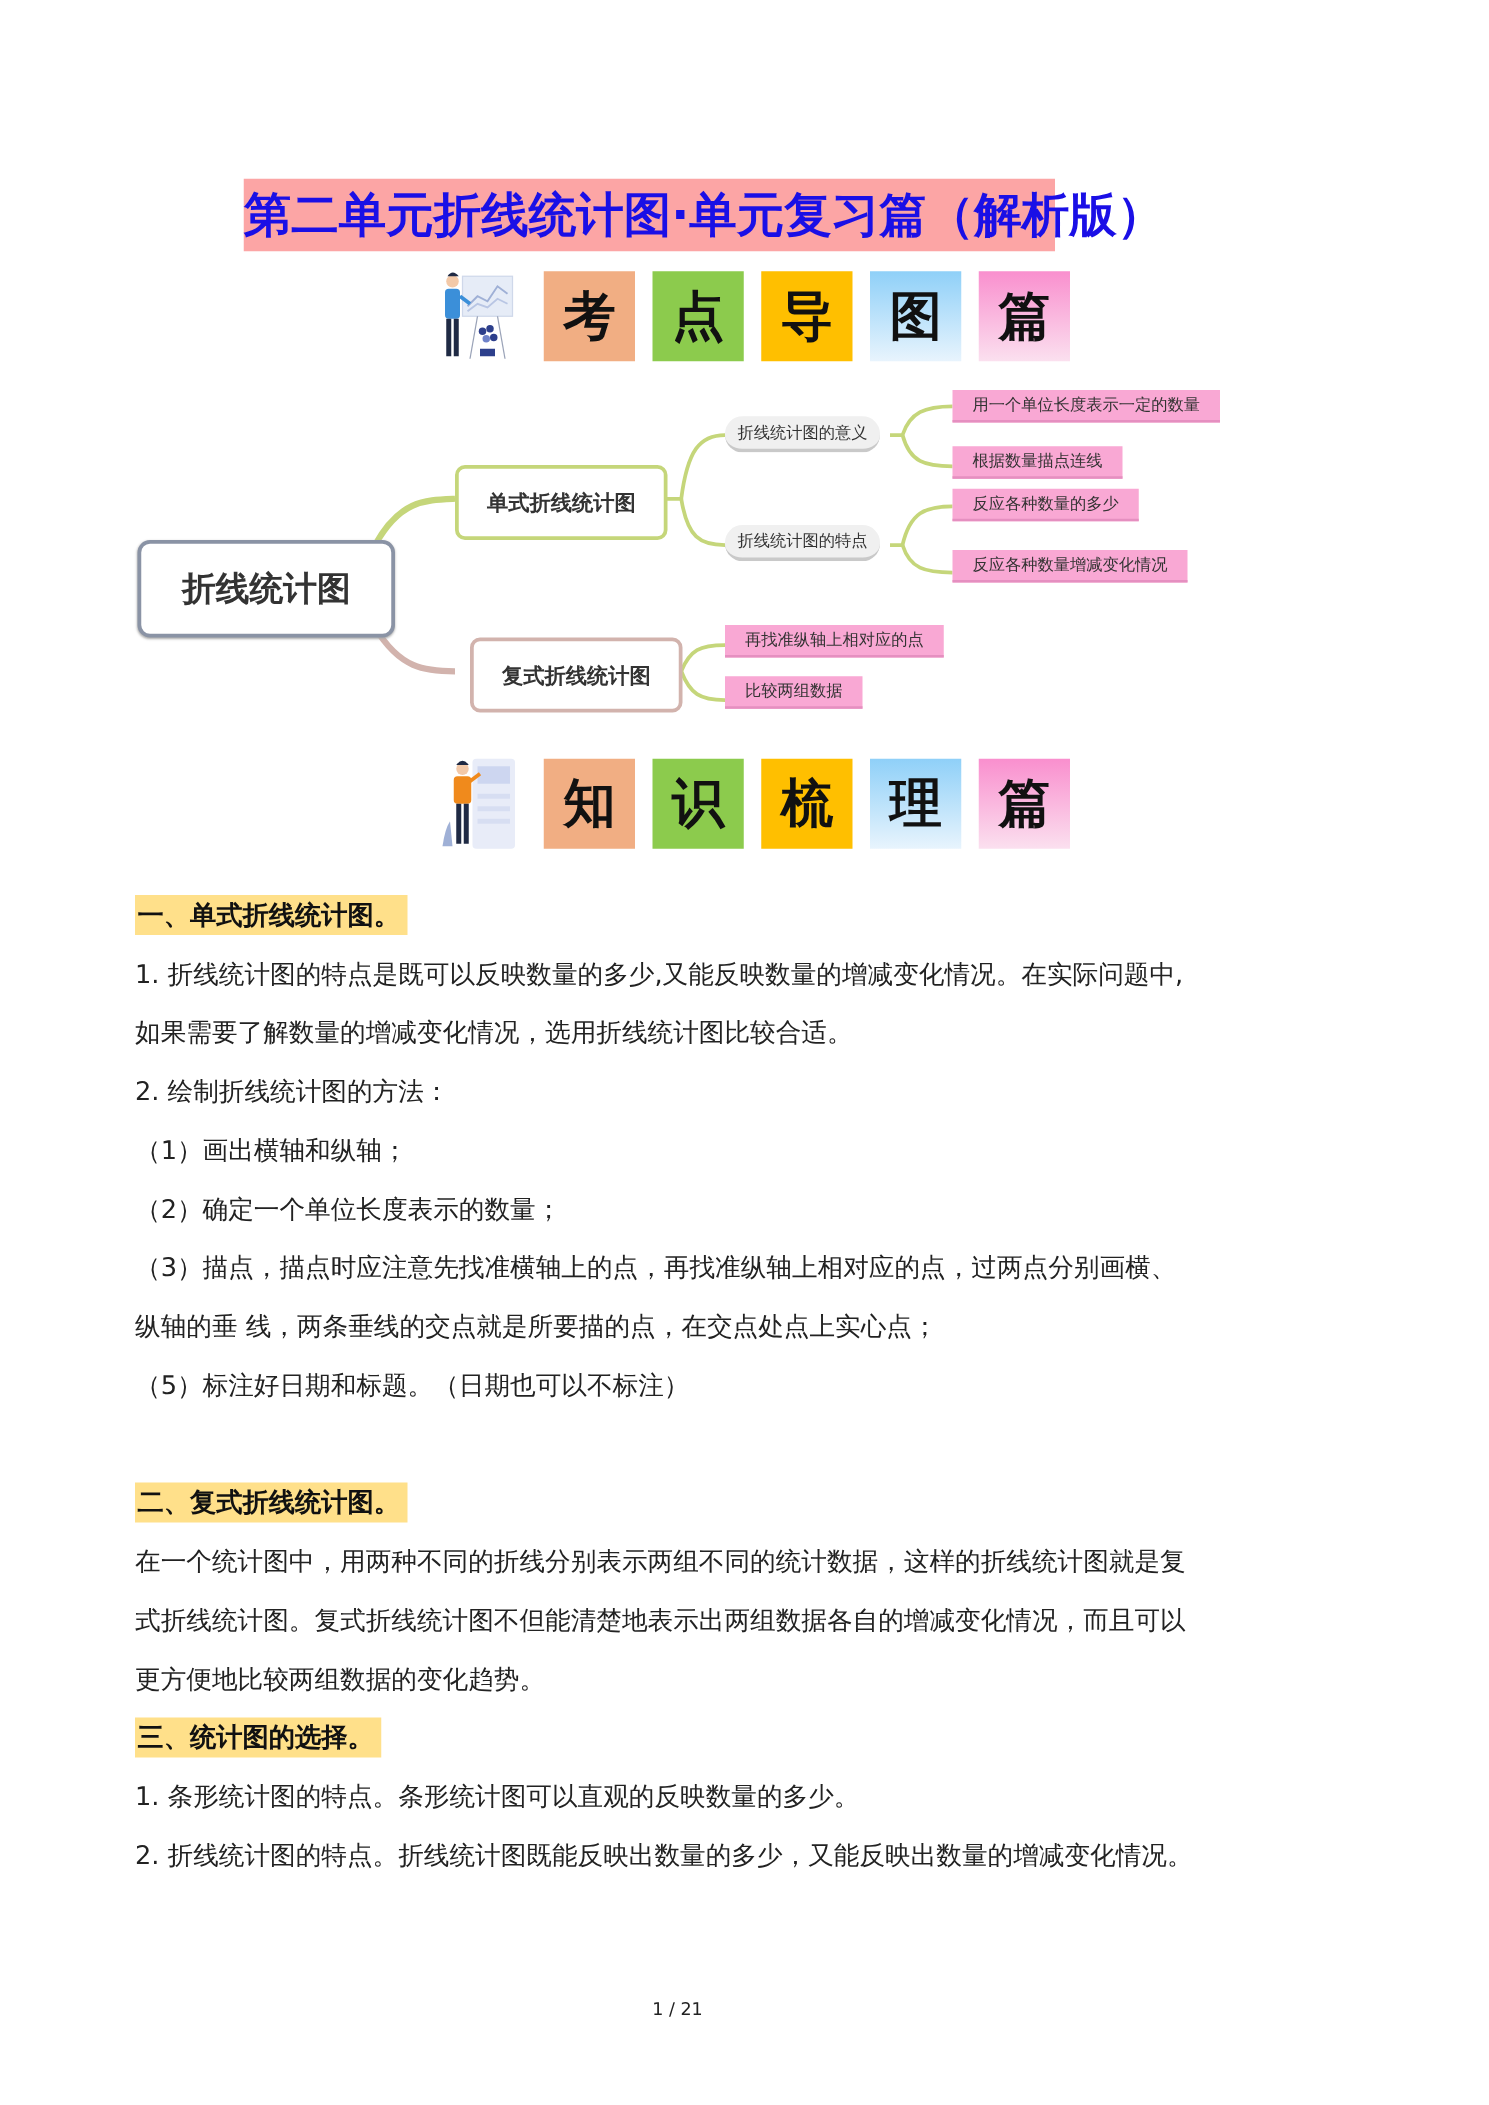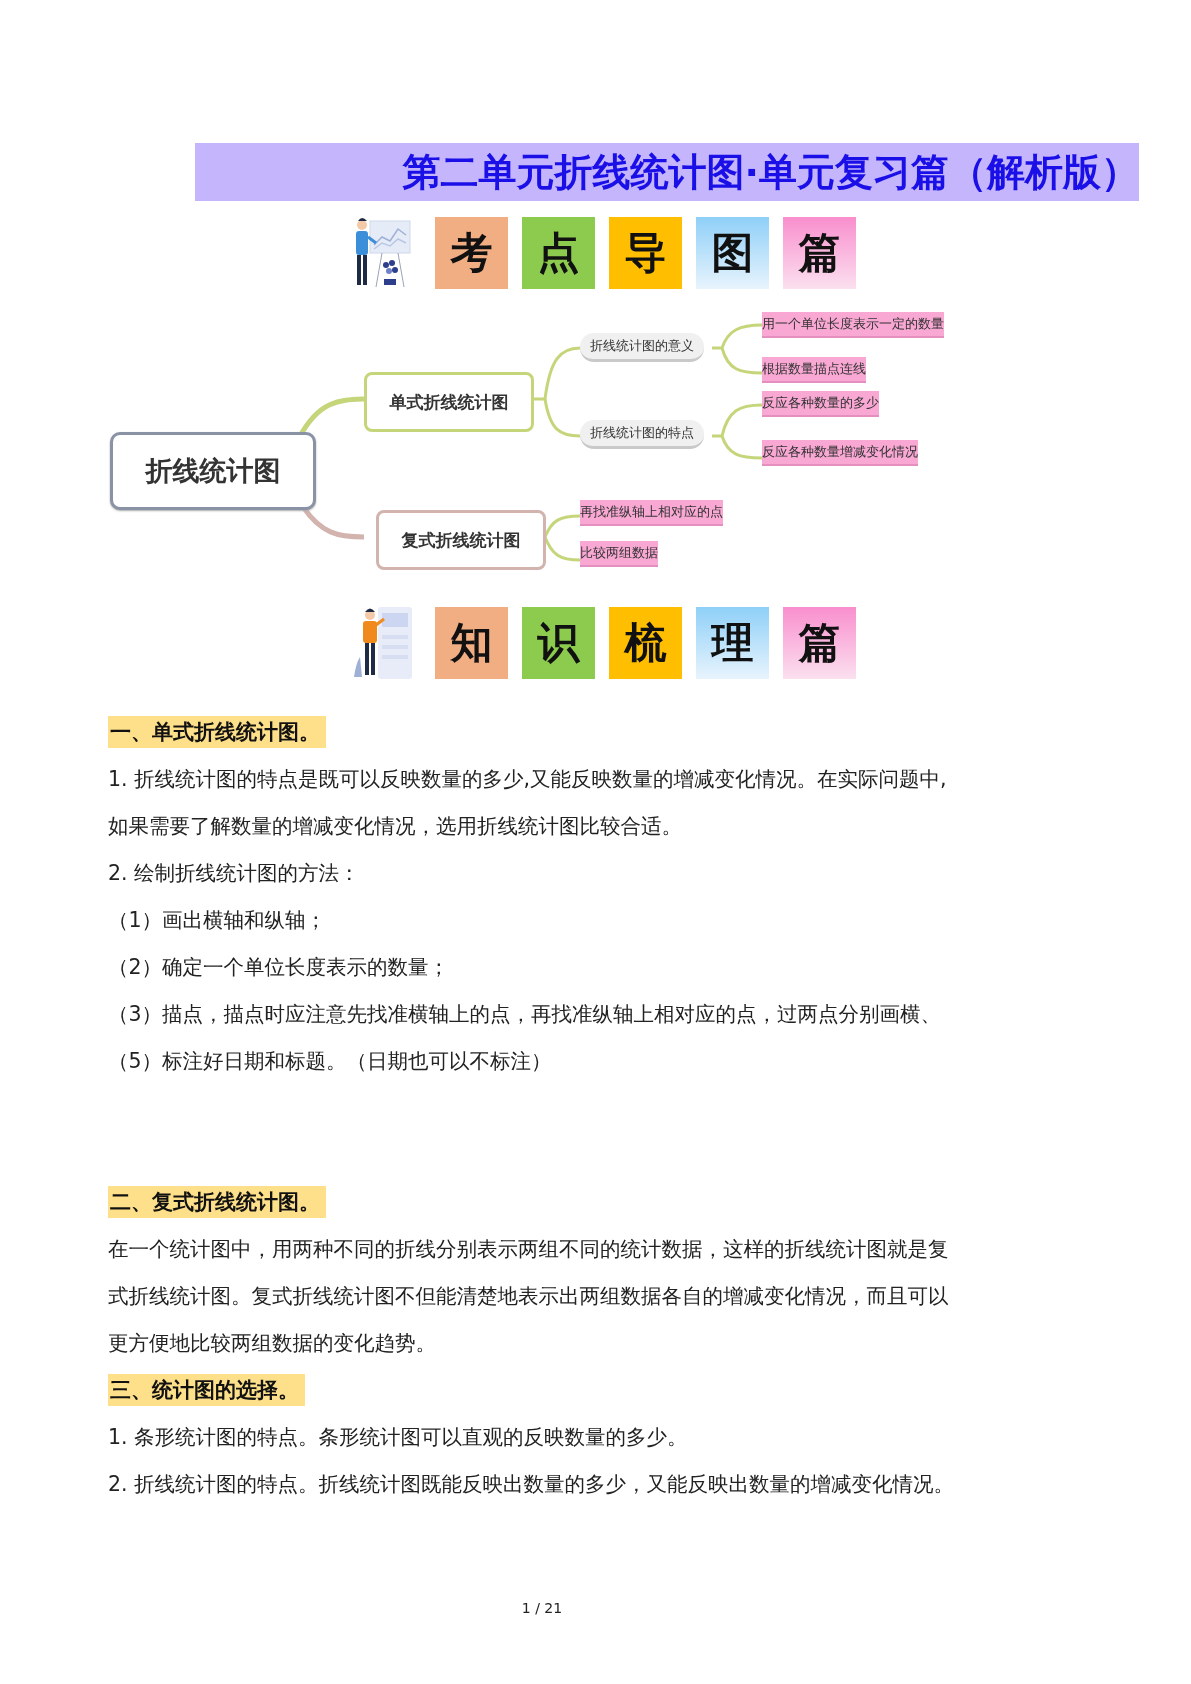"第二单元折线统计图·单元复习篇（解析版）" .title-band { background: #c4b5fd -> #fca5a5; justify-content: flex-end -> flex-start; width: 944px -> 649px }
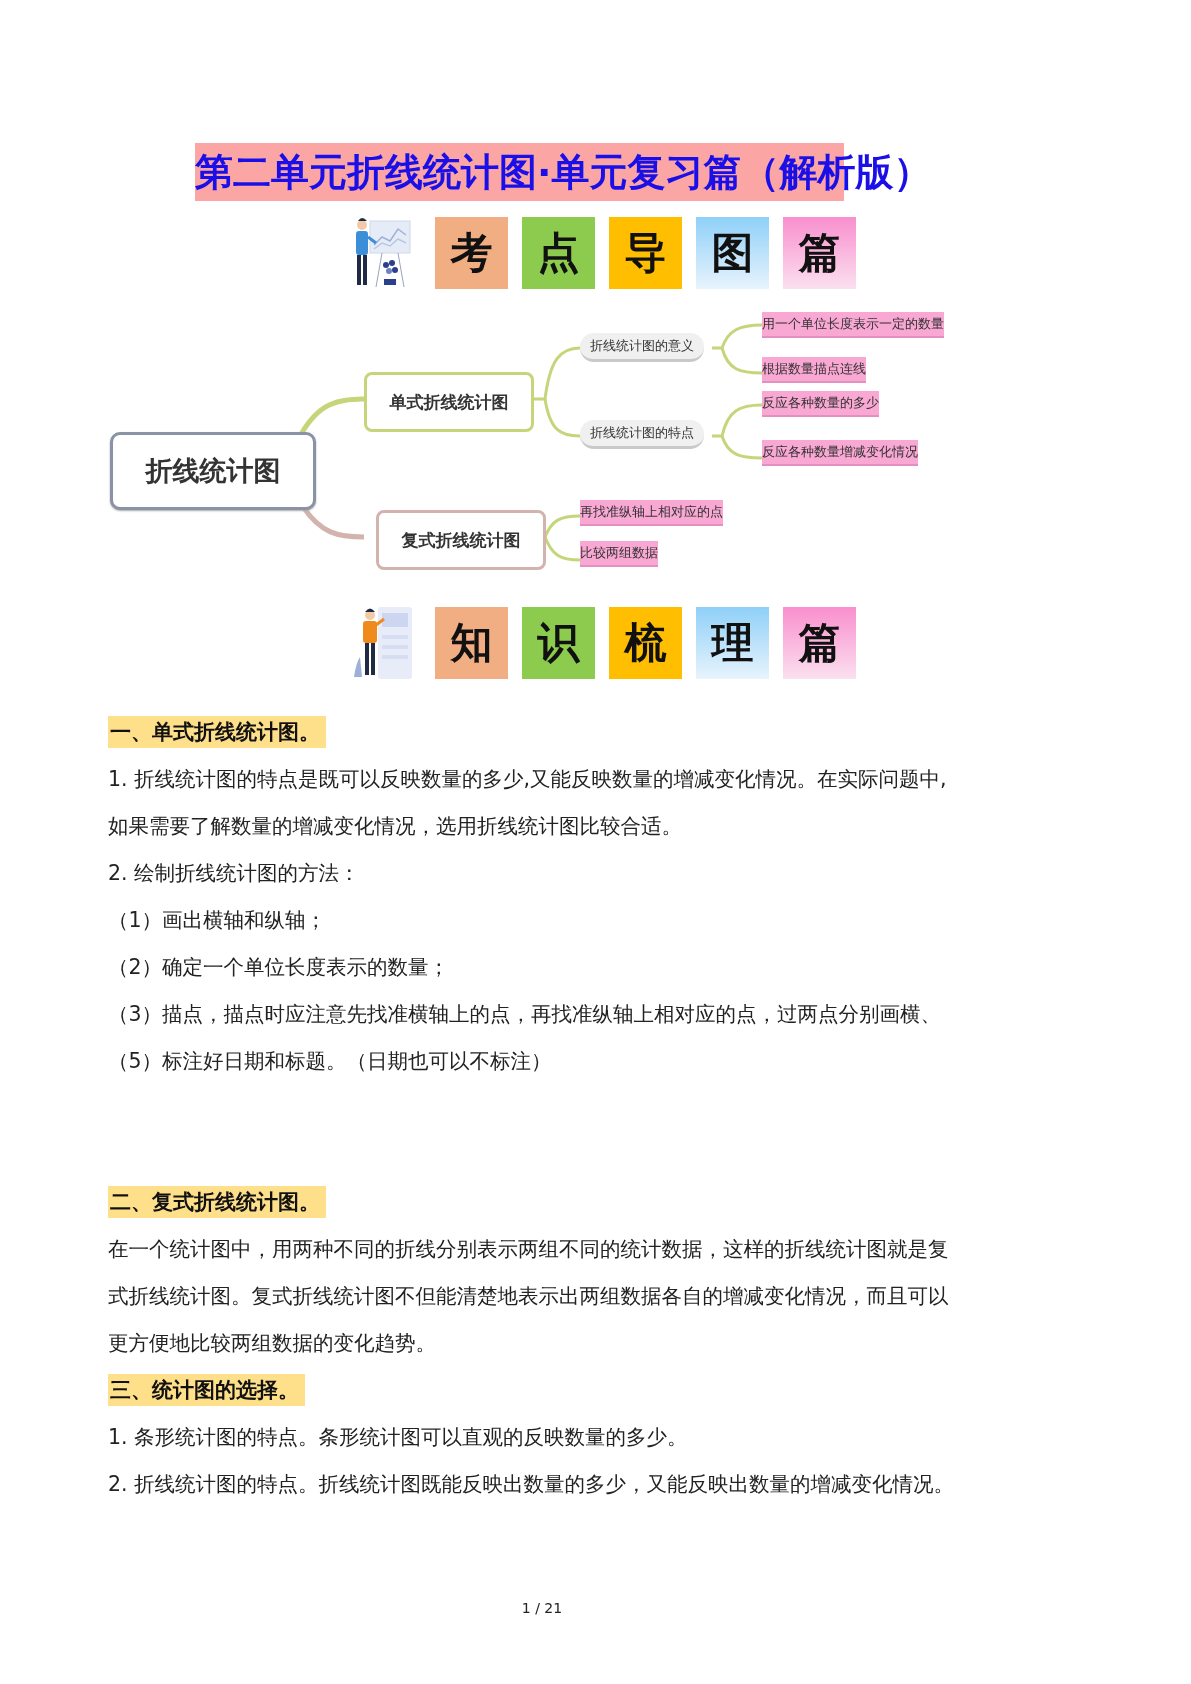"用一个单位长度表示一定的数量" .leaf { padding: 0 0 -> 0 16px }
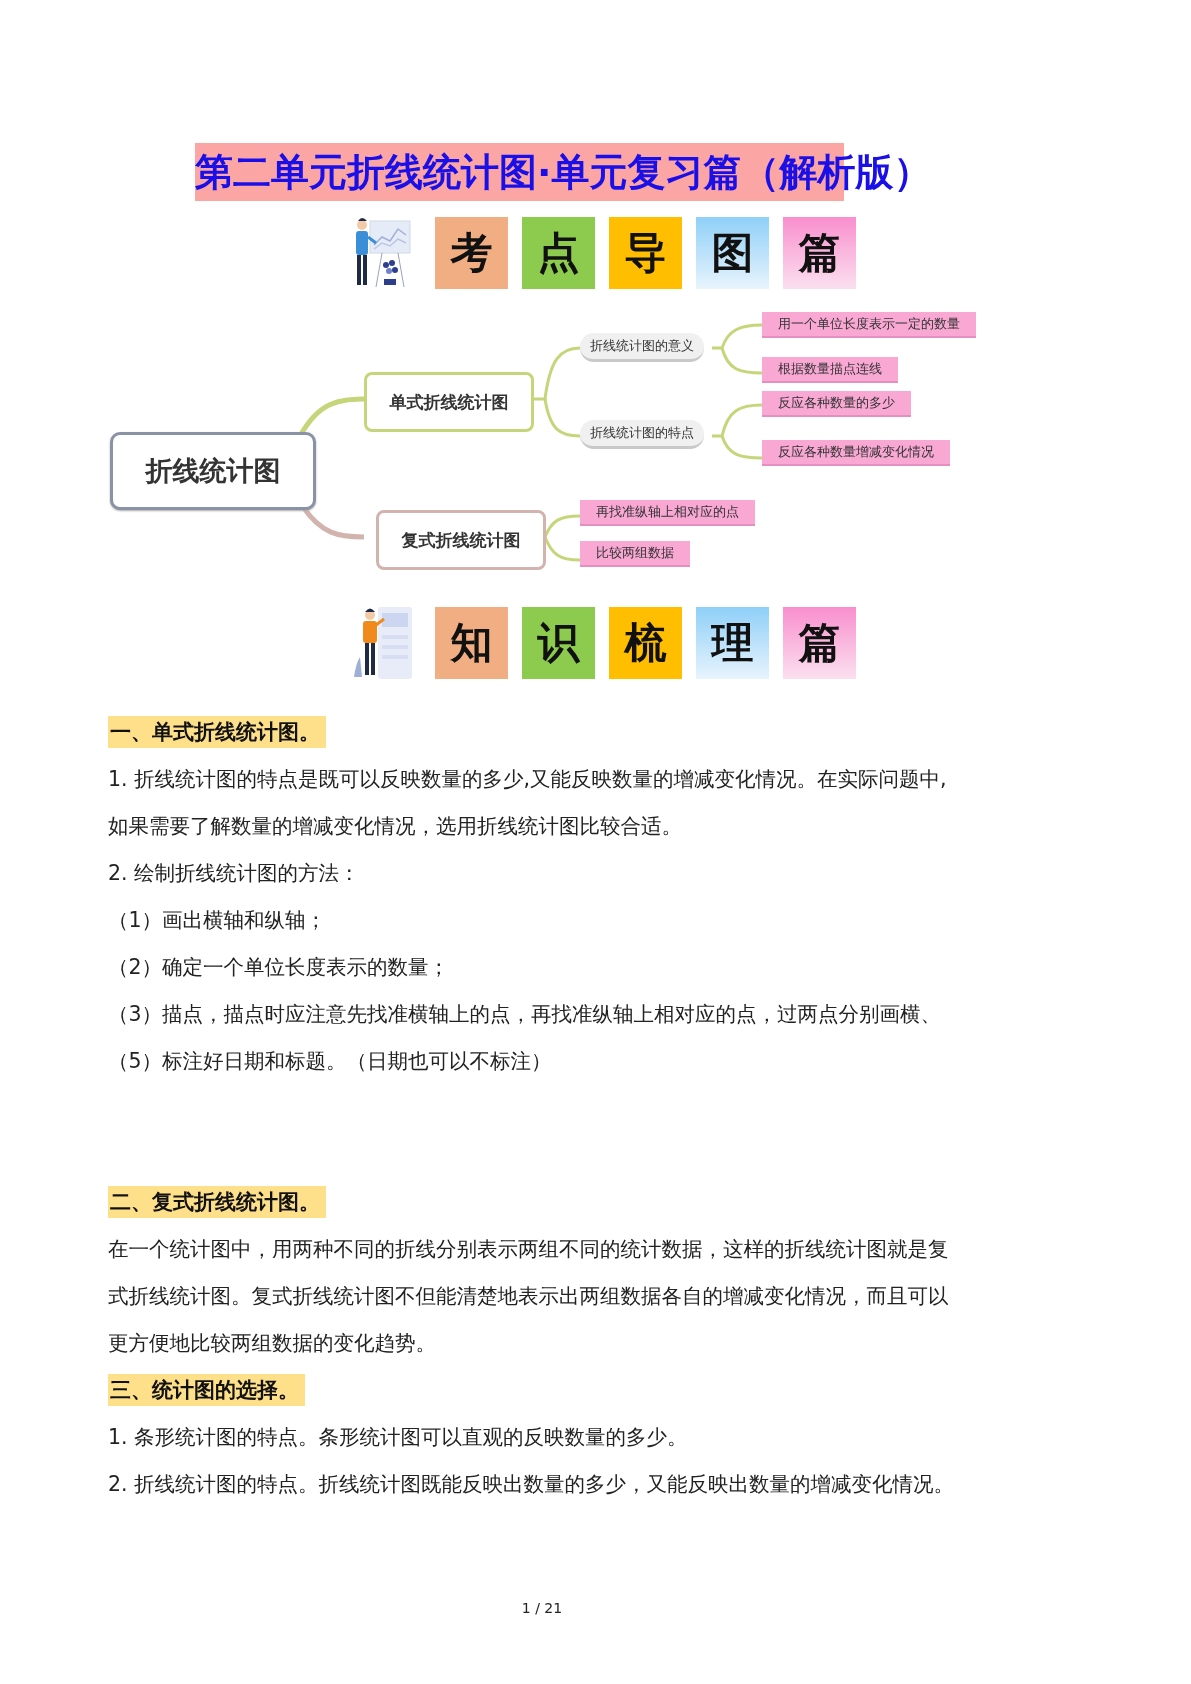"纵轴的垂 线，两条垂线的交点就是所要描的点，在交点处点上实心点；" div.para { html: none -> <div>纵轴的垂 线，两条垂线的交点就是所要描的点，在交点处点上实心点；</div> }
